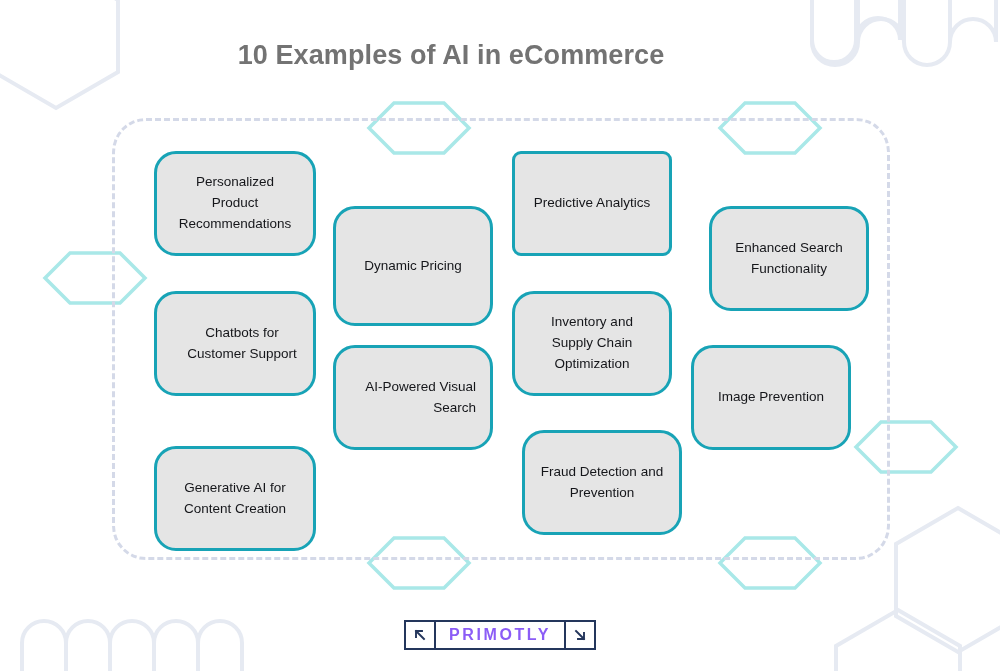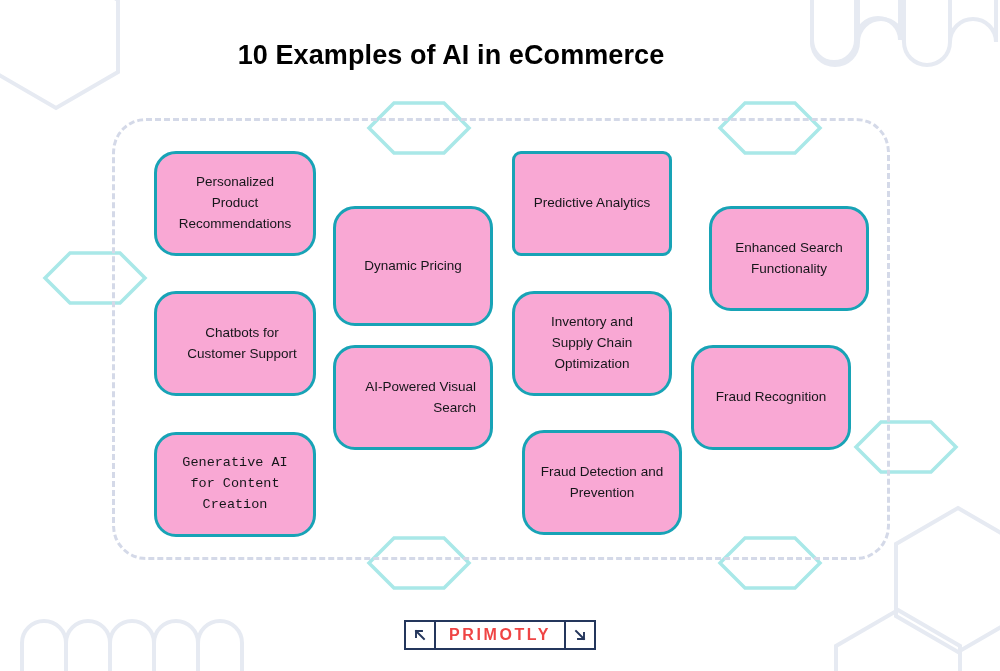"10 Examples of AI in" #title { color: #000000 -> #737373 }
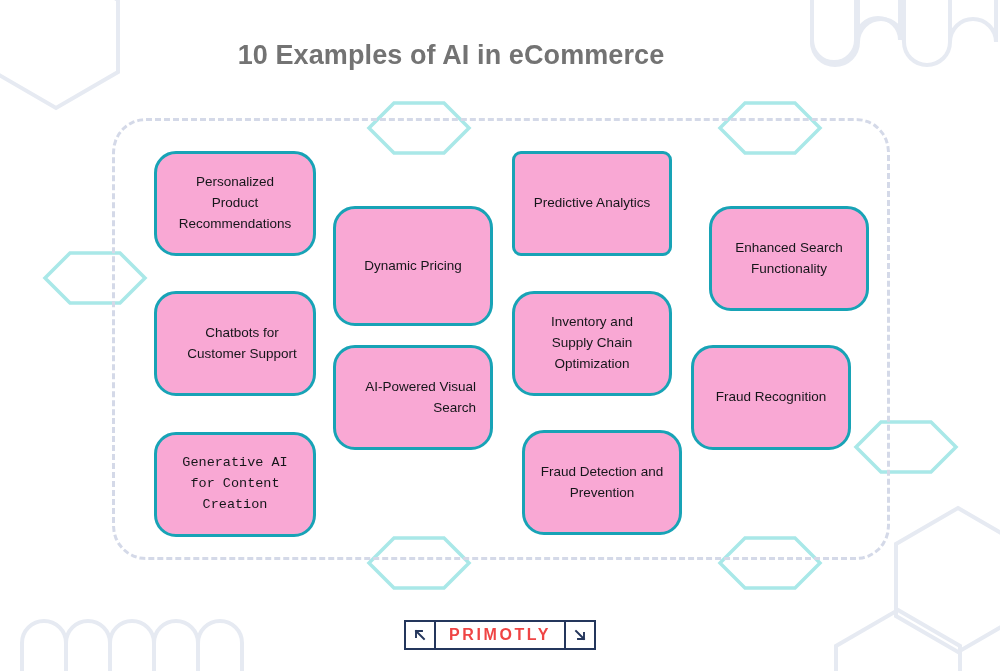"Personalized Product Recommendations" .card { background: #f9a8d4 -> #e5e5e5 }
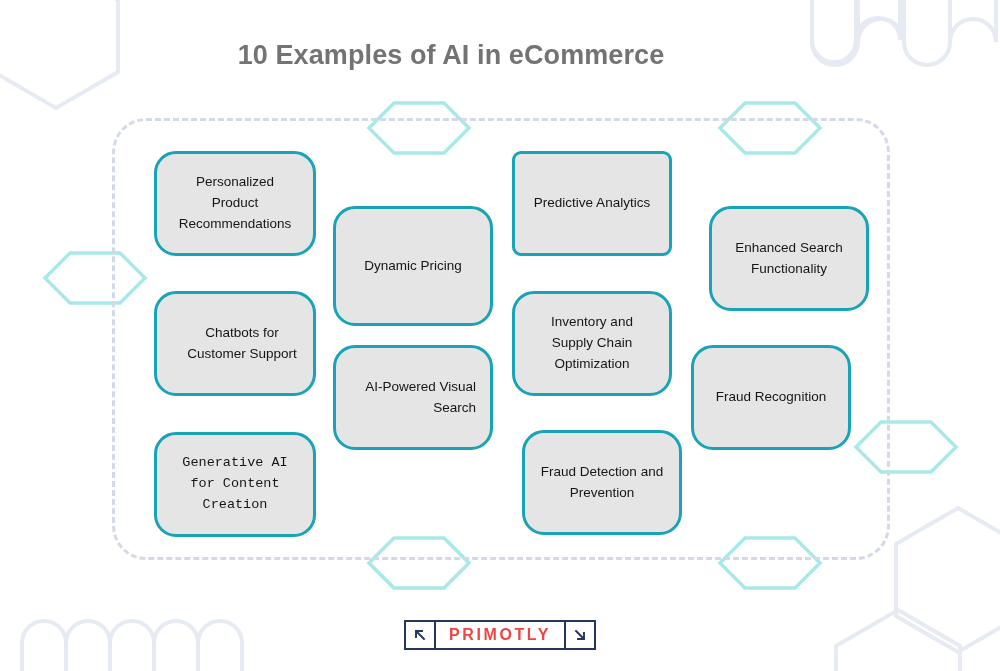"Fraud Recognition" span { text: Fraud Recognition -> Image Prevention }
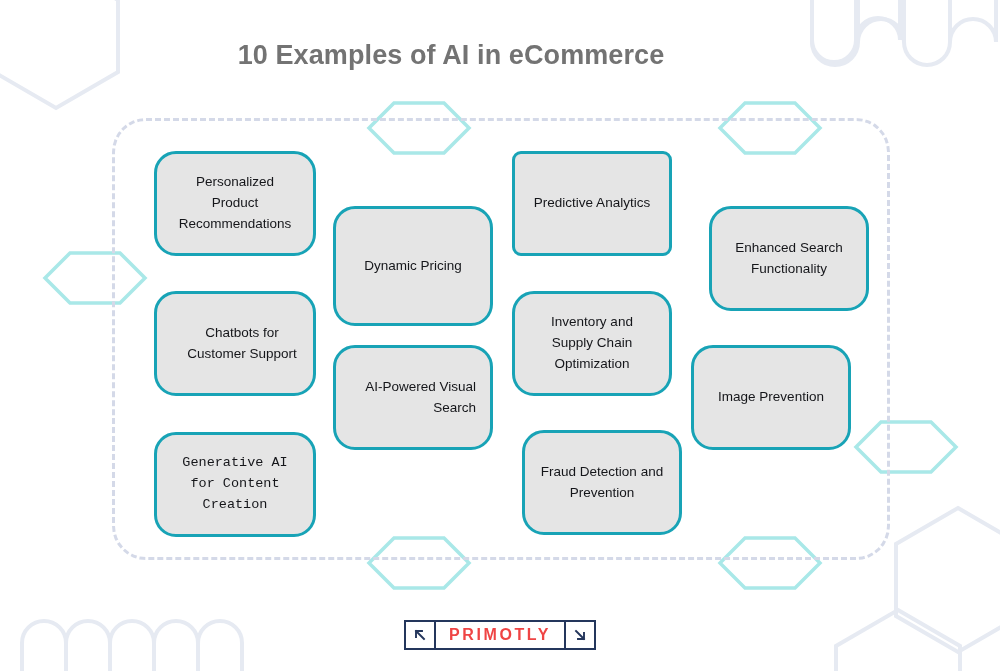"Generative AI for Content Creation" div.card { font-family: Liberation Mono, monospace -> none; top: 432px -> 446px }
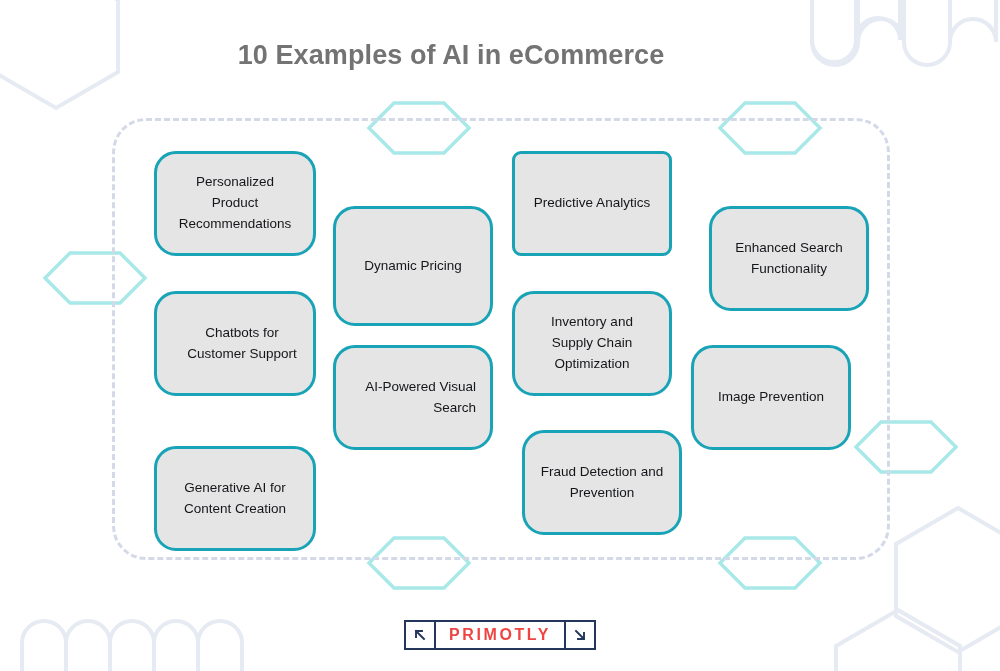"PRIMOTLY" #logo-word { color: #ef4444 -> #8b5cf6 }
